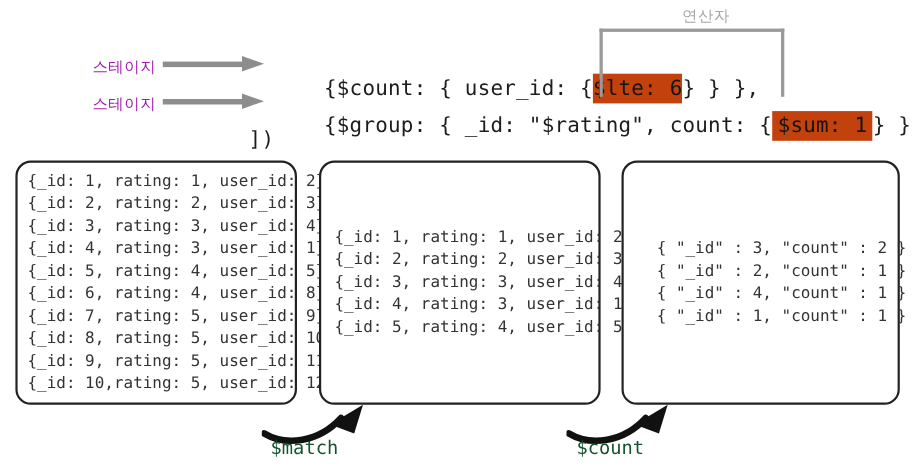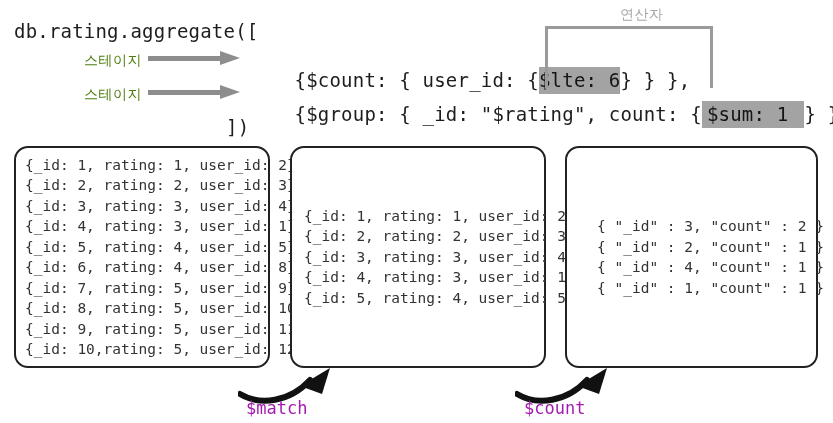"db.rating.aggregate([" div.code-line { html: <div>db.rating.aggregate([</div> -> none }
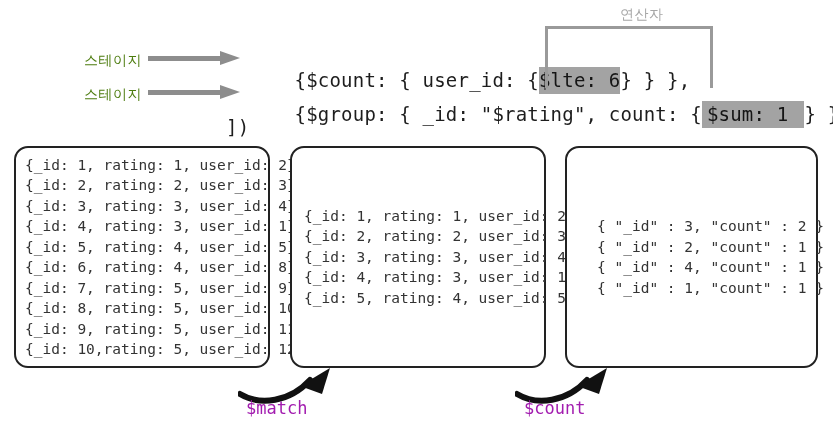"스테이지" .kr-label { color: #4d7c0f -> #a21caf }
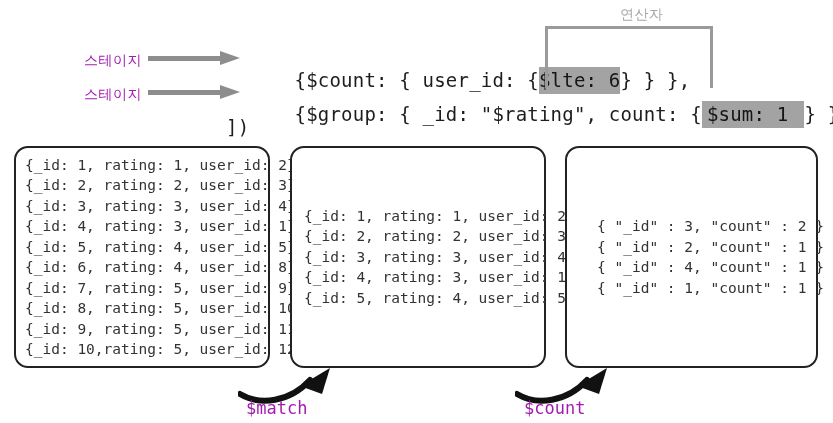"$lte: 6" .hl { background: #a3a3a3 -> #c2410c }
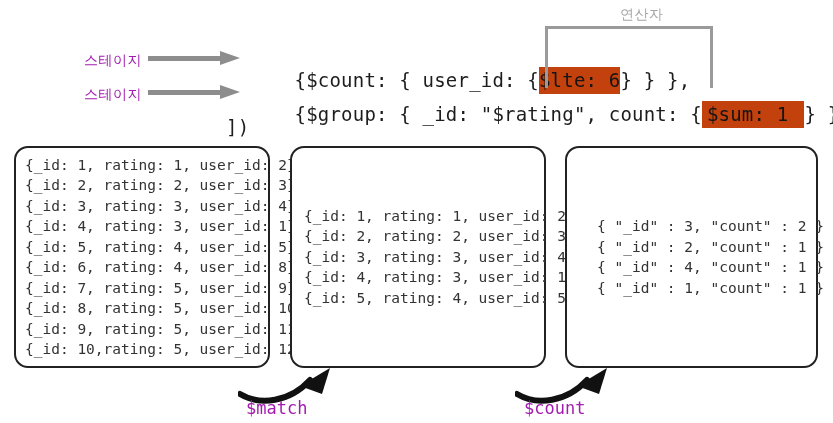"$sum: 1" .hl-pad { padding: 2px 16px 3px 5px -> 2px 5px 3px 5px }
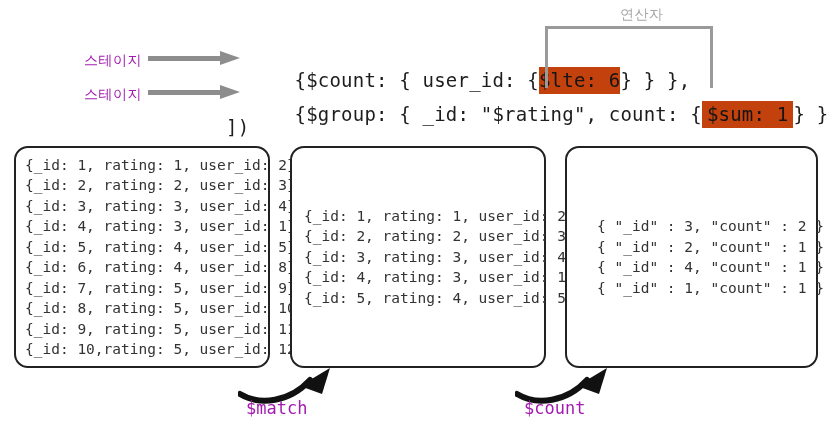"$match" .flow-label { color: #a21caf -> #14532d }
